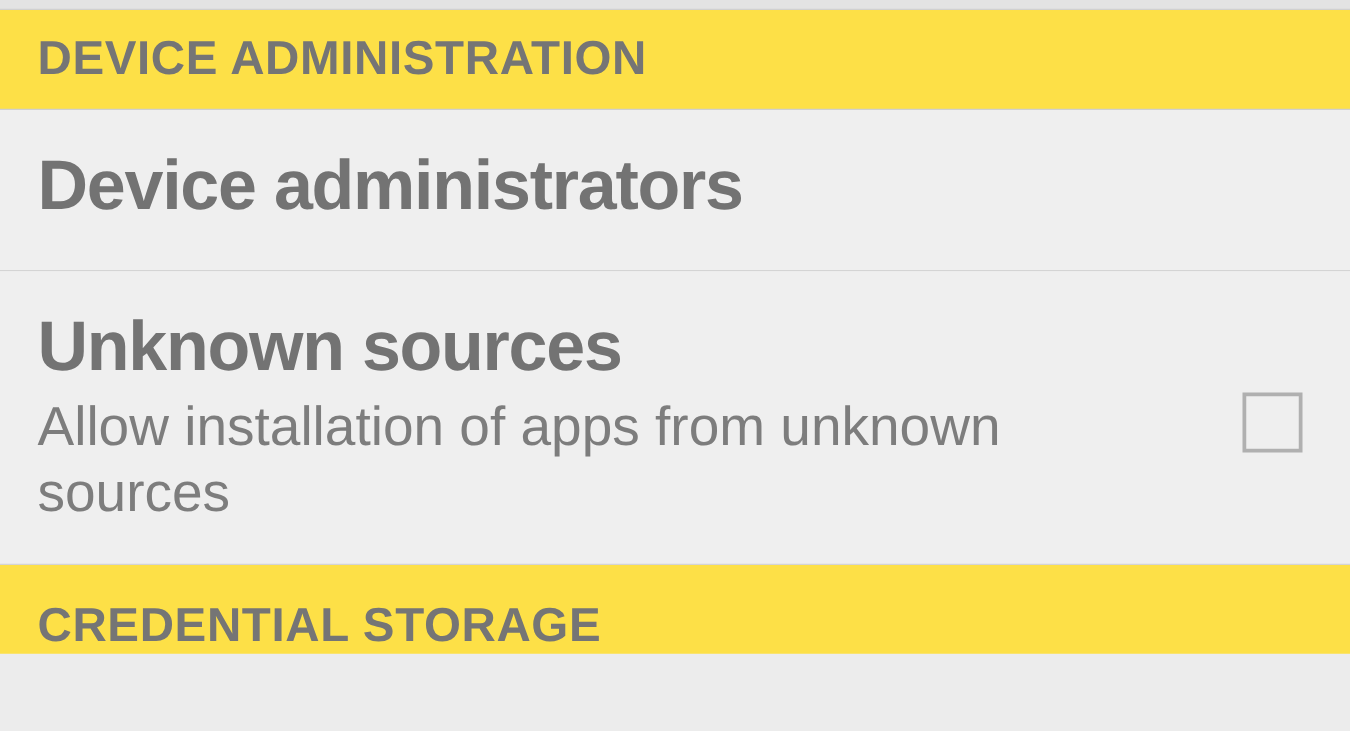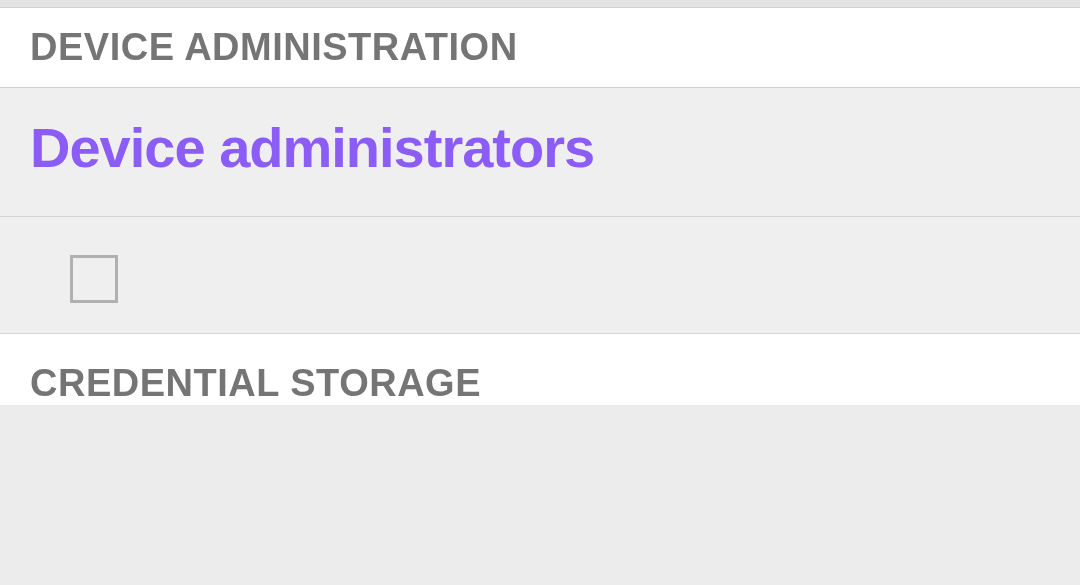"DEVICE ADMINISTRATION" .section-header { background: #ffffff -> #fde047 }
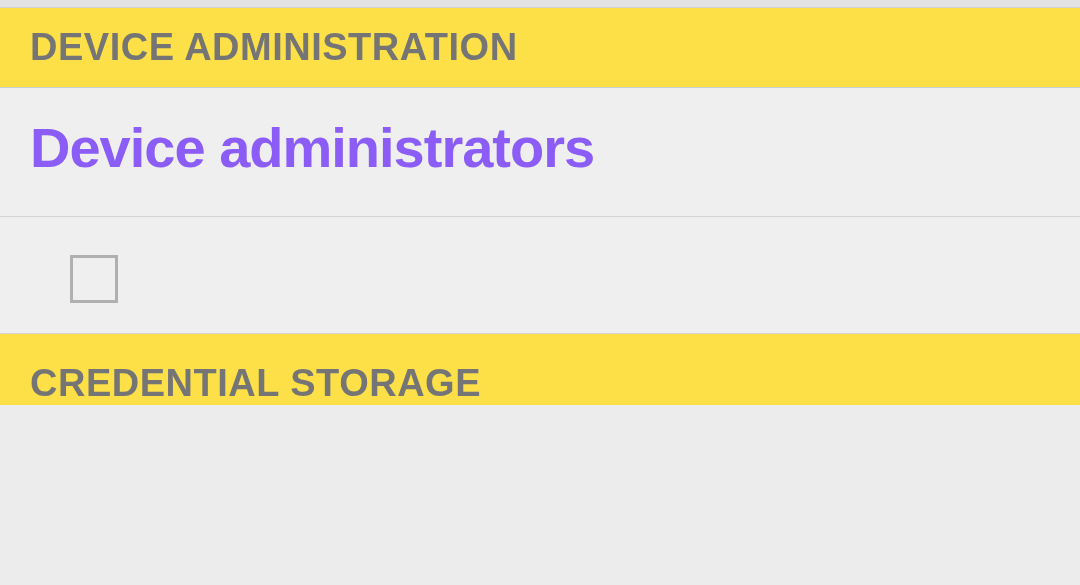"Device administrators" .item-title { color: #8b5cf6 -> #737373 }
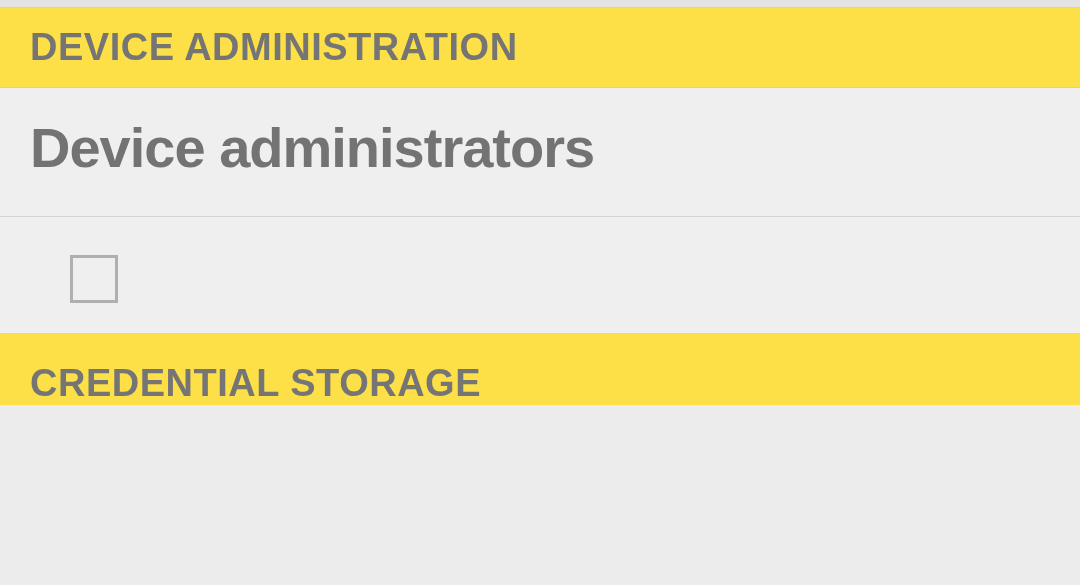"Unknown sources" div.list-item-text { html: none -> <div> <div>Unknown sources</div> <div>Allow installation of apps from unknown sources</div> </div> }
